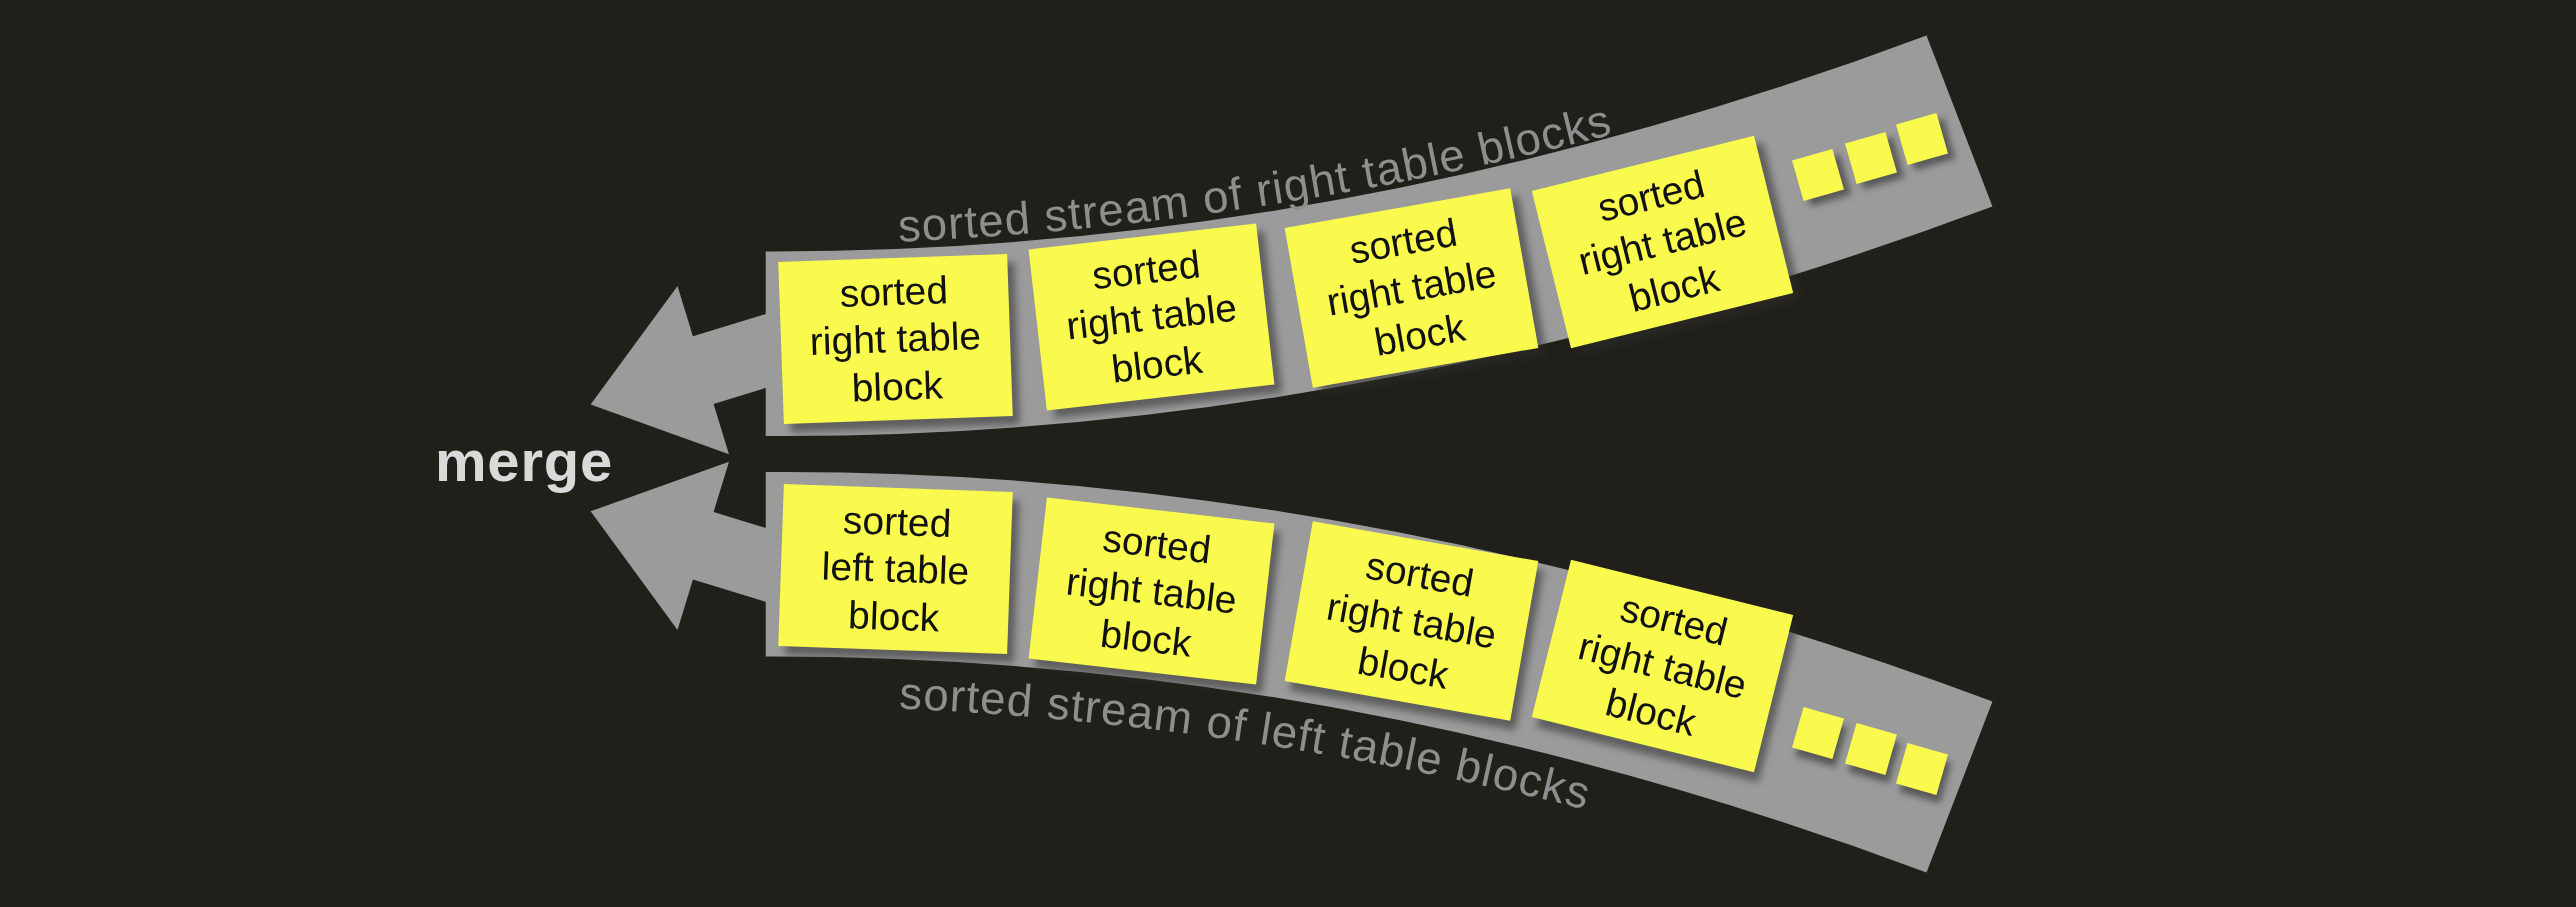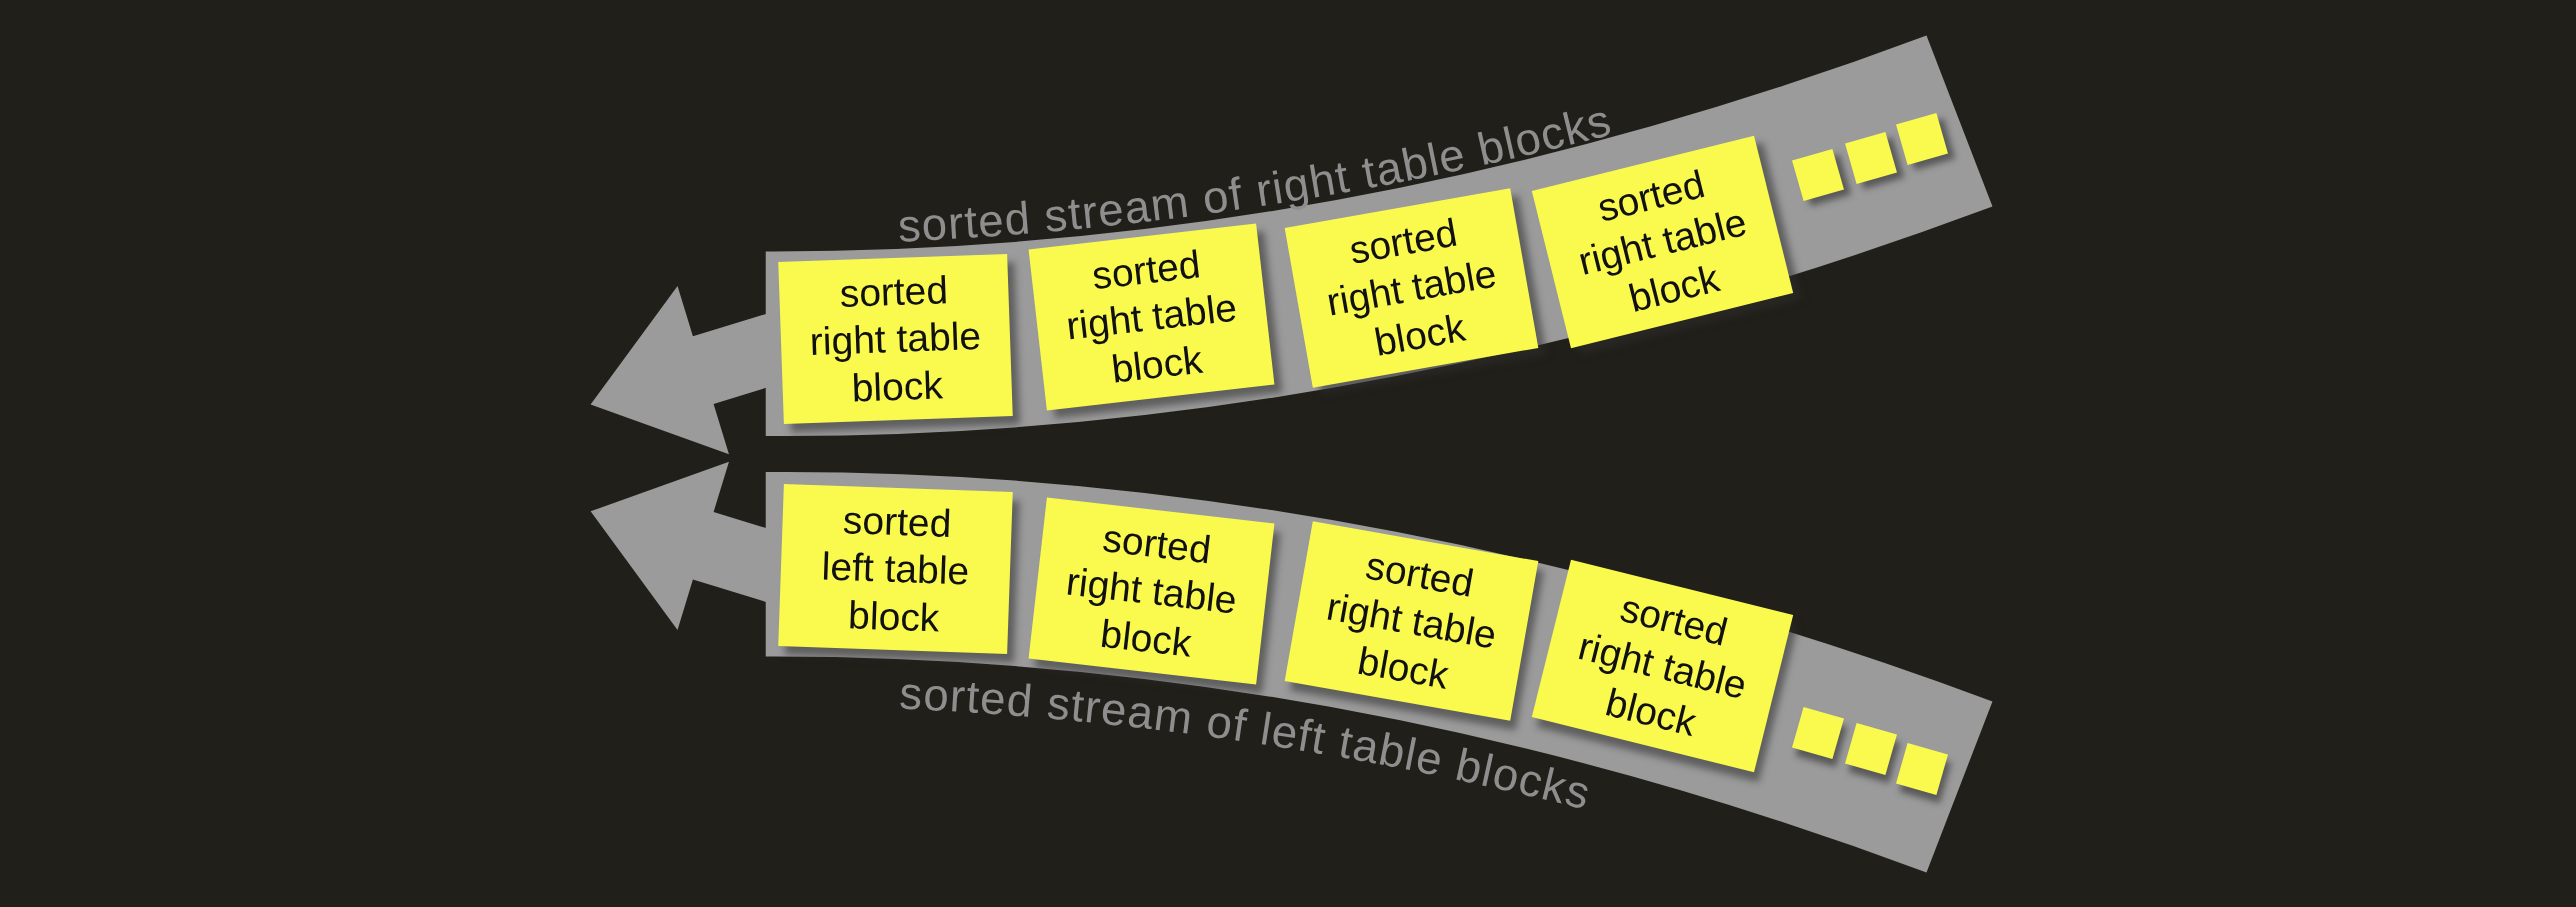"merge" div { html: none -> <div>merge</div> }
